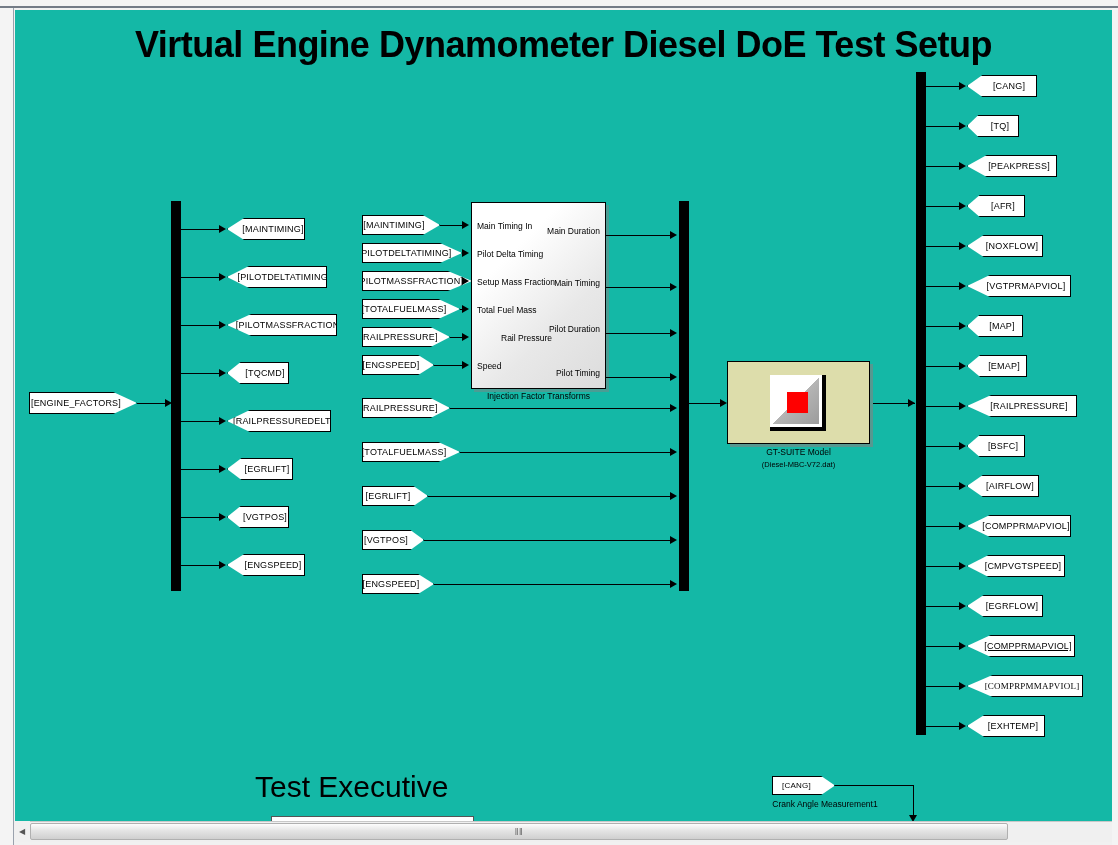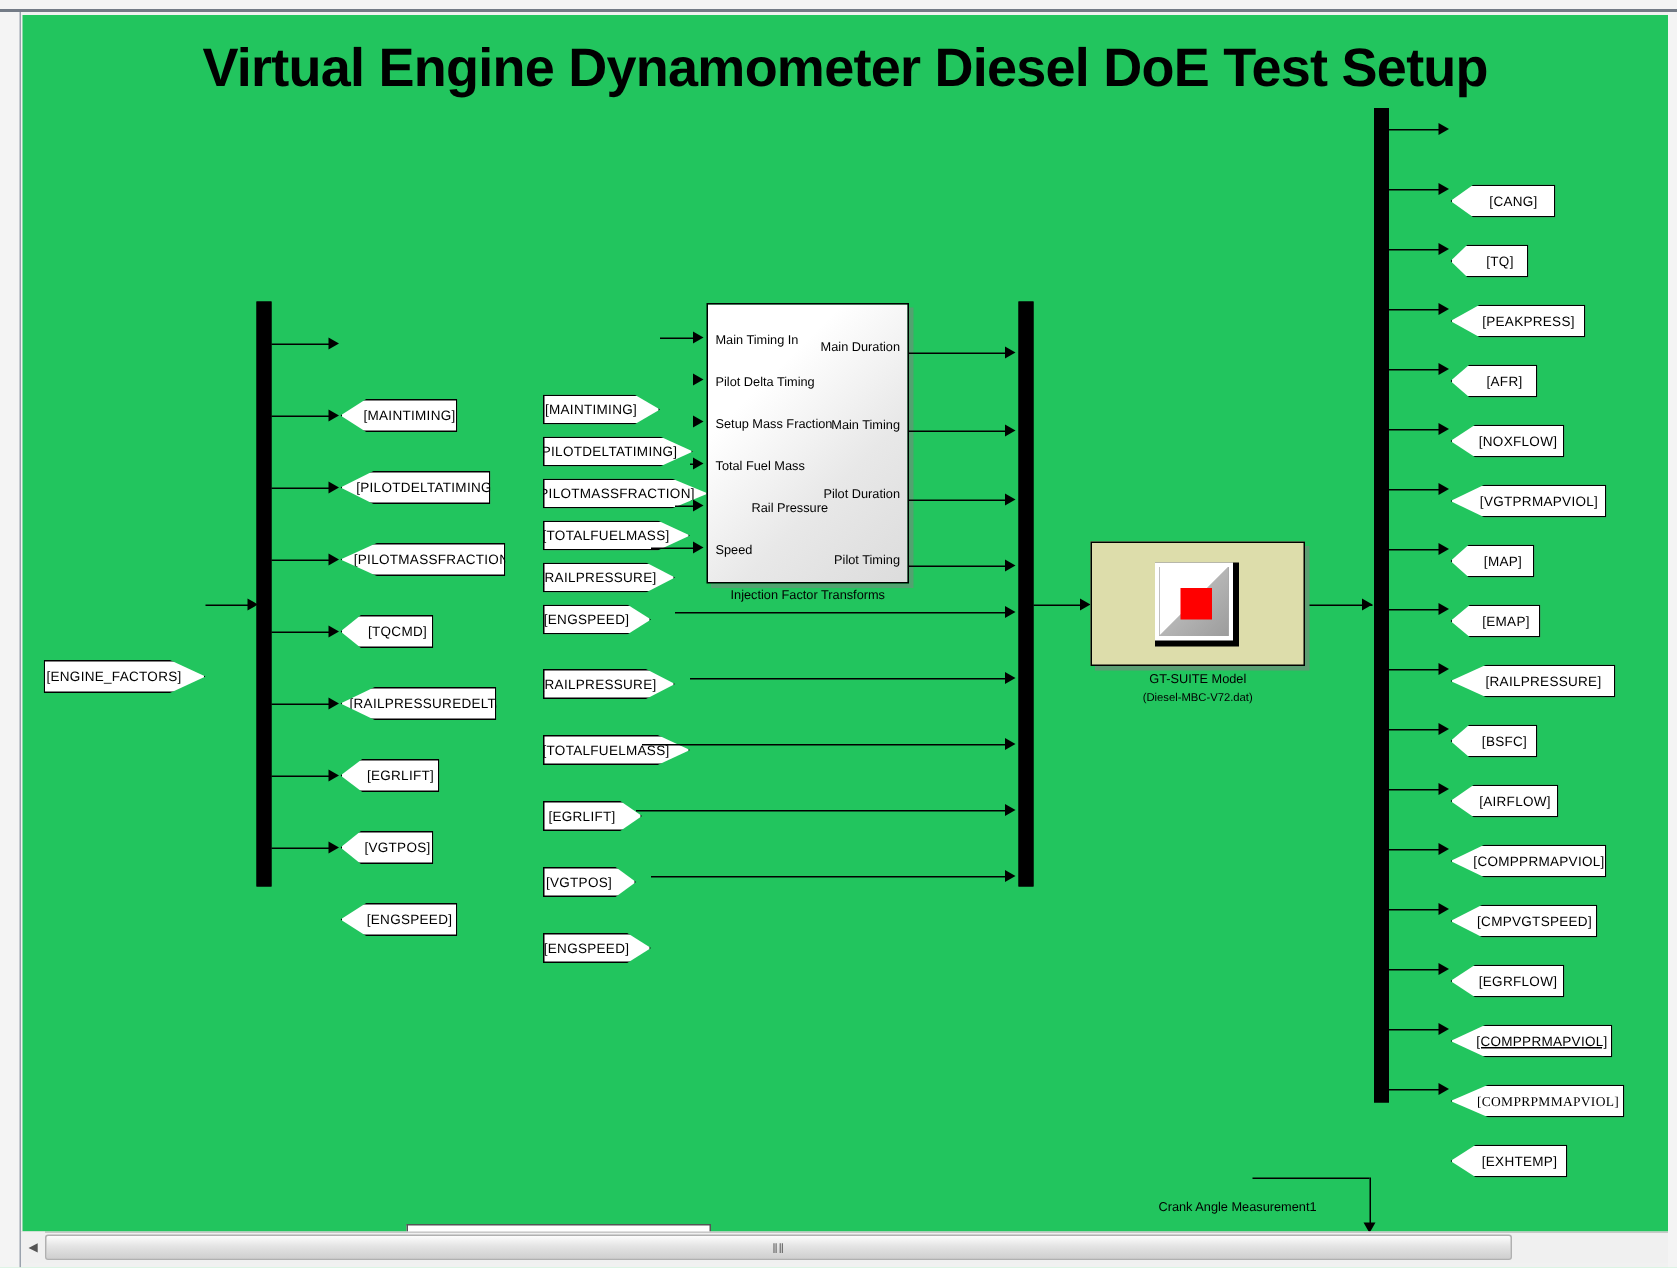"Virtual Engine Dynamometer Diesel DoE" #canvas { background: #22c55e -> #14b8a6 }
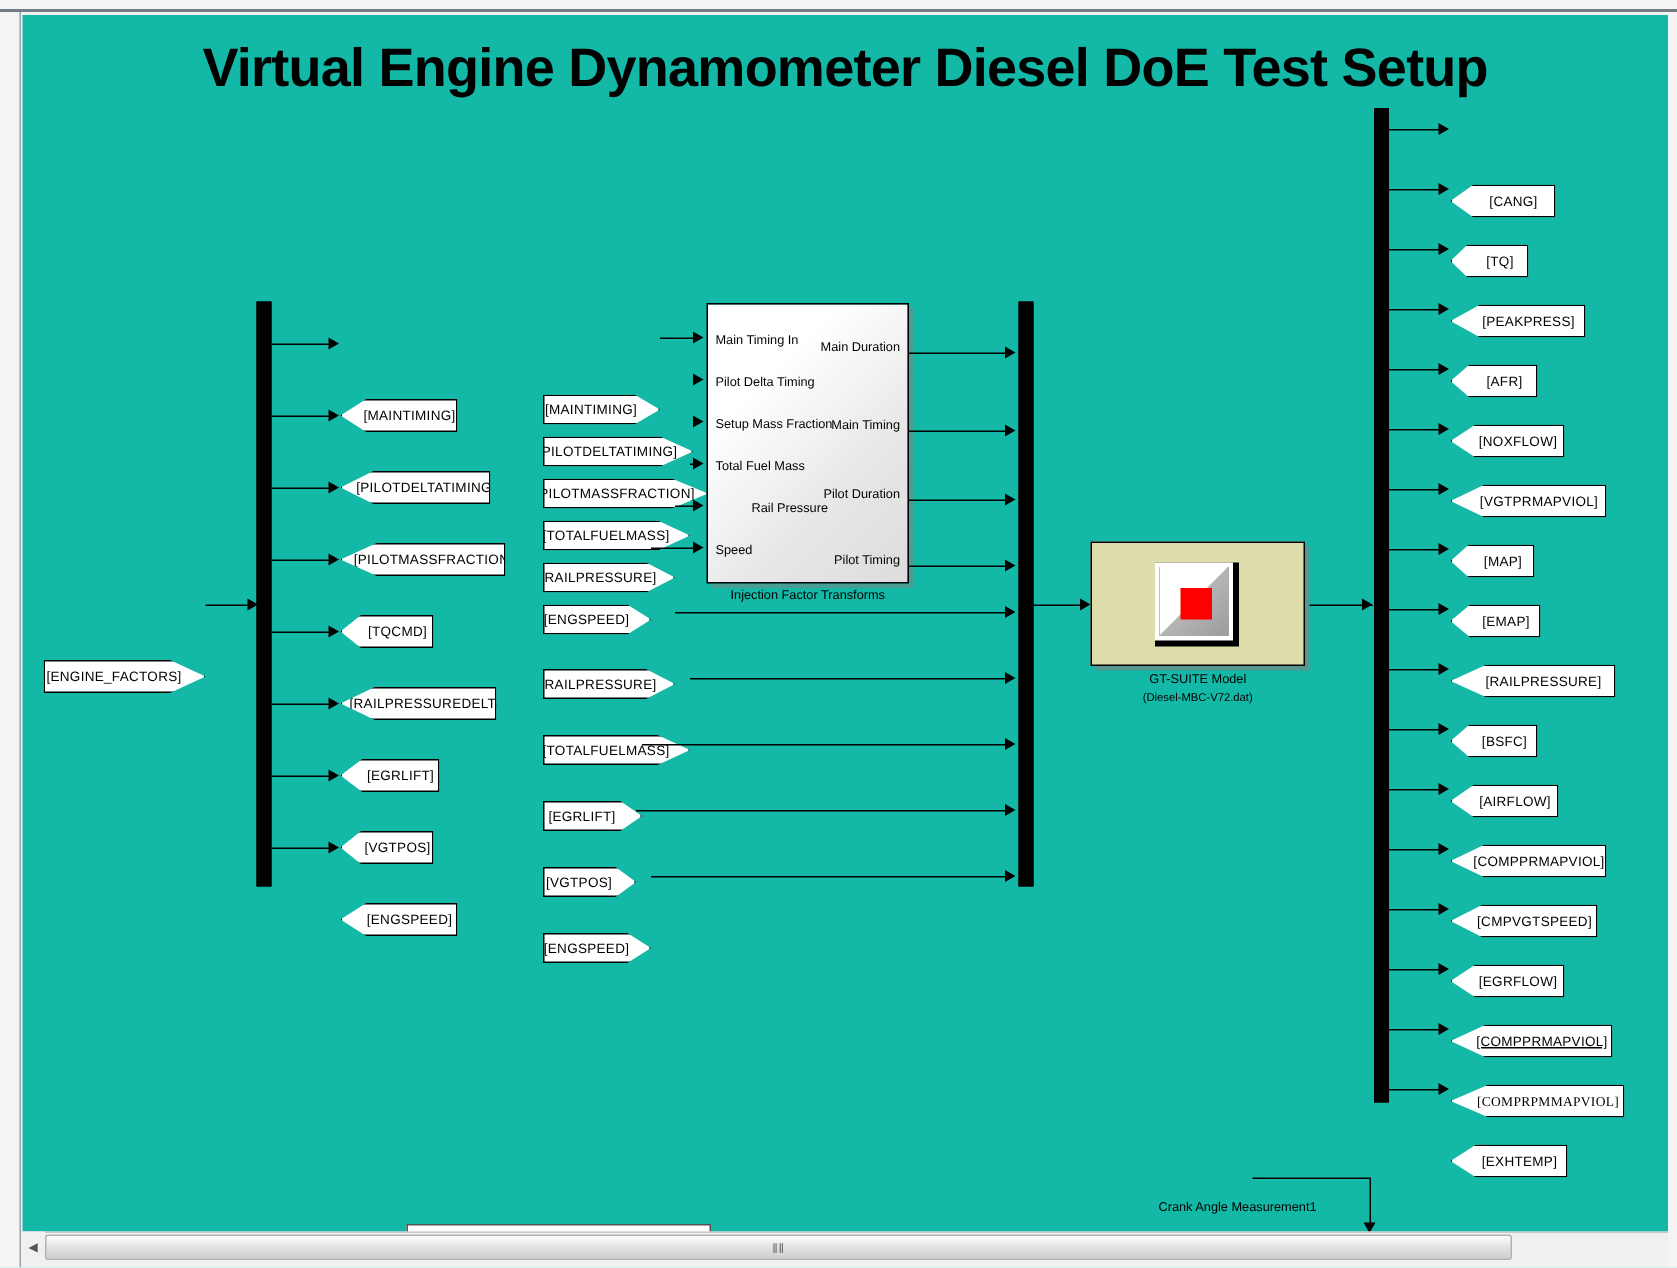"[CANG]" .tagblock { margin-top: 48px -> none }
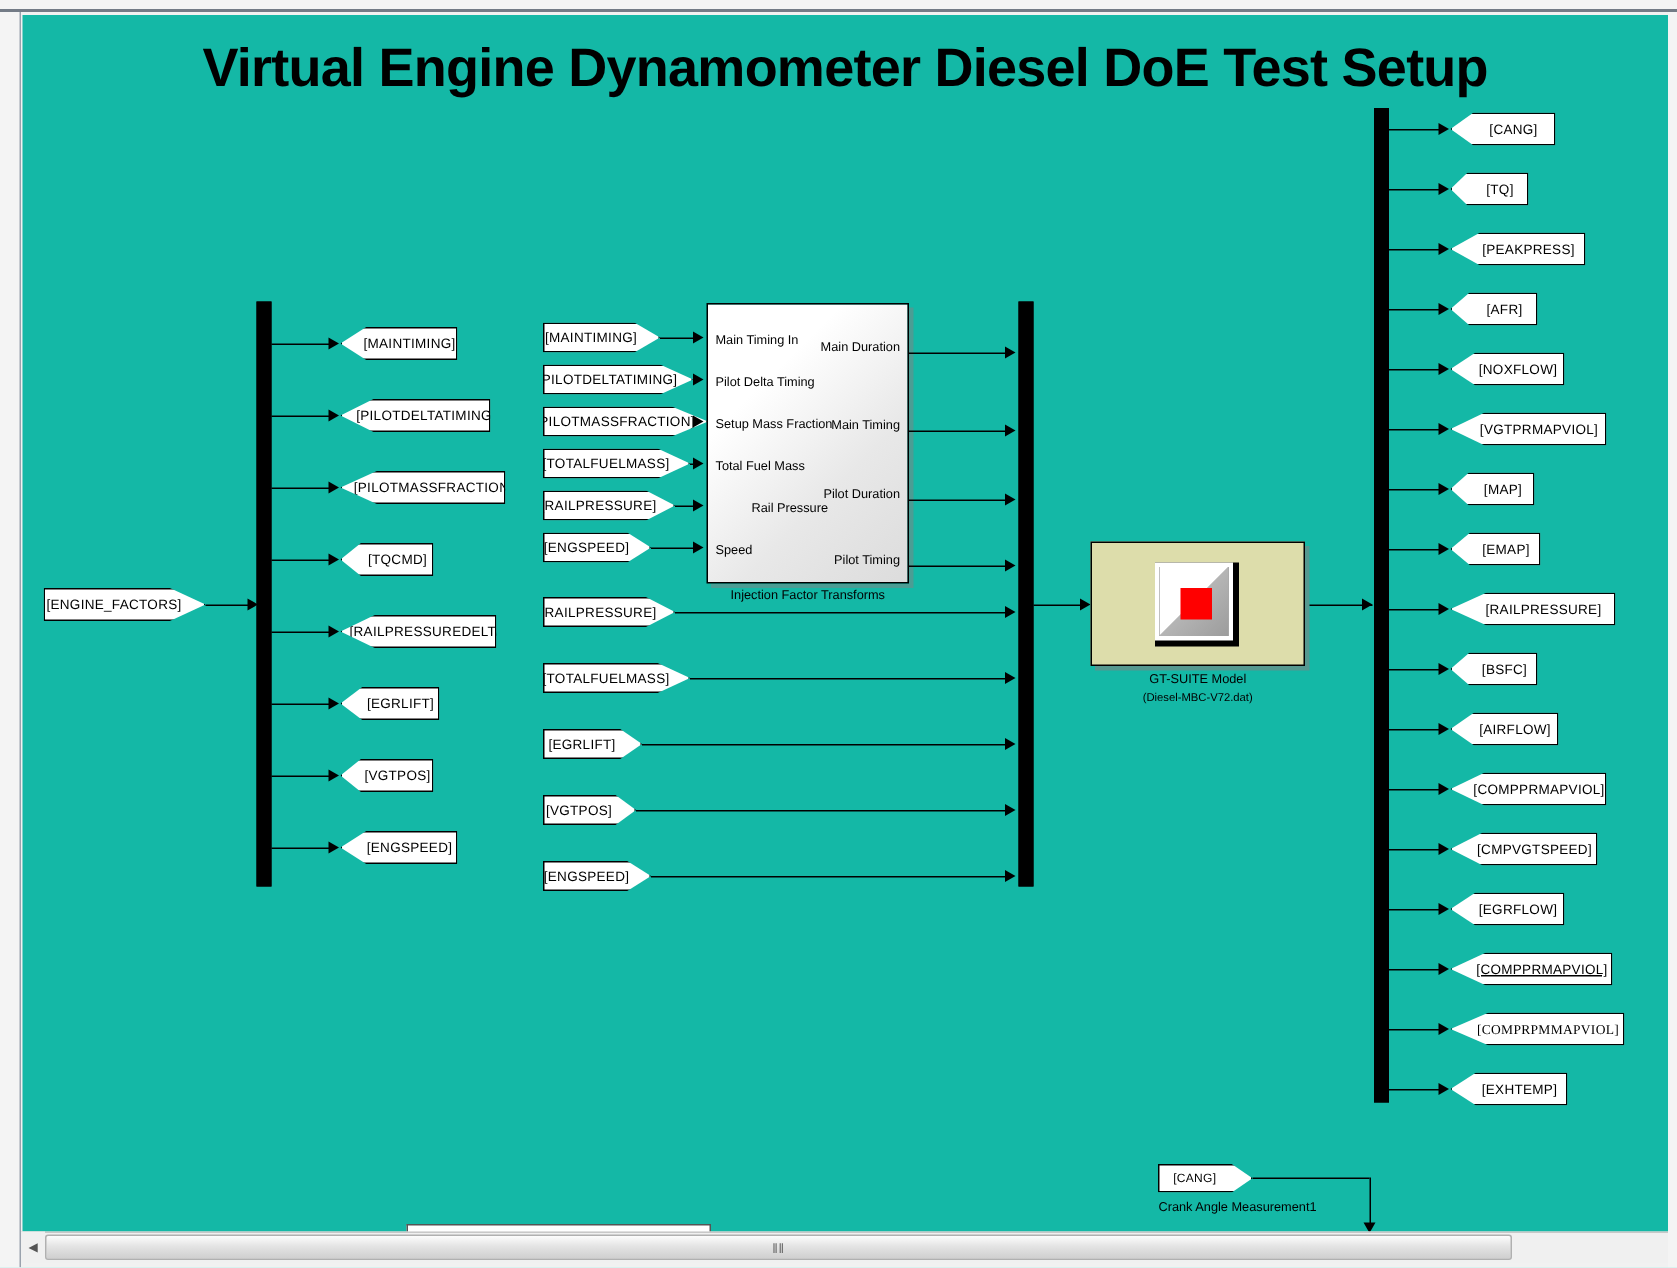"Test Executive" div.diagram-title { html: none -> <div>Test Executive</div> }
